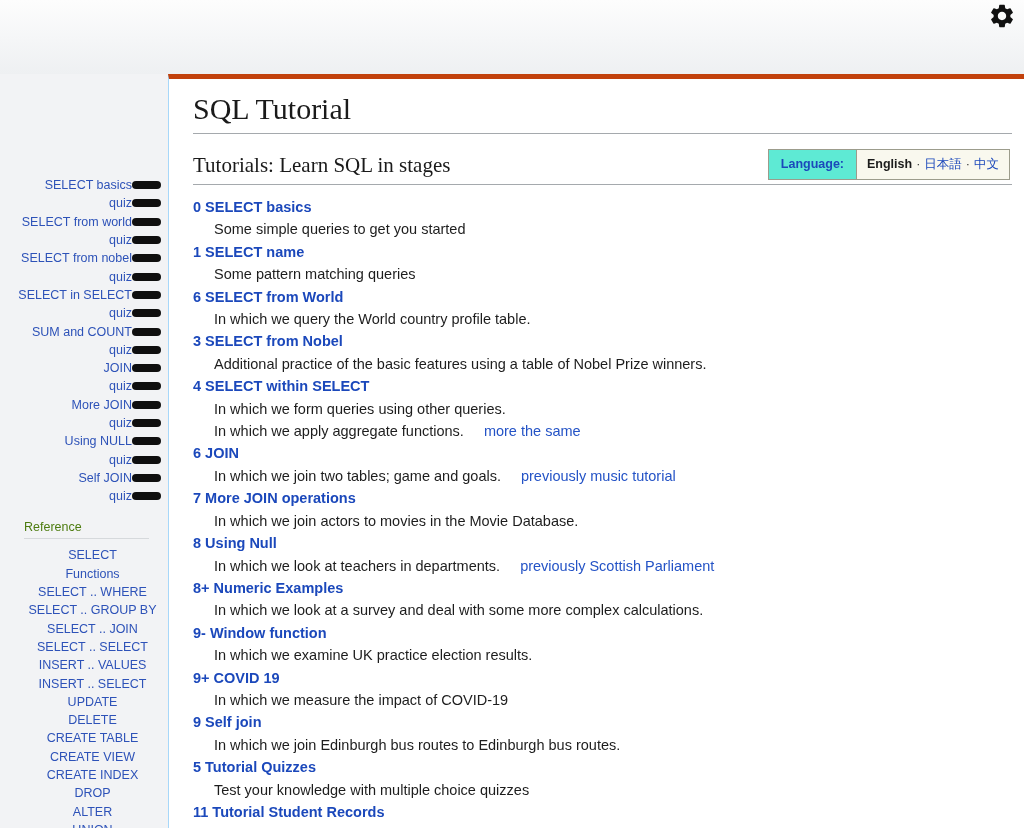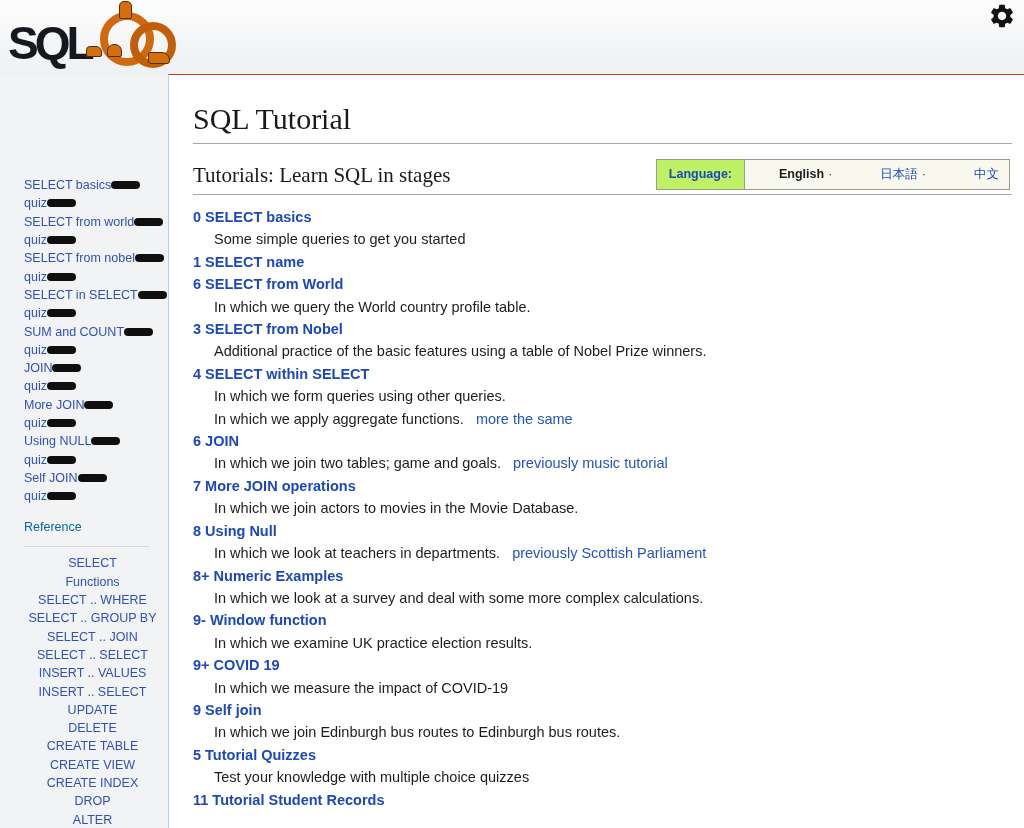"SQL" div.logo { html: <div> <span>SQL</span> <span></span> <span></span> <span></span> <span></span> <span></span> <span></span> </div> -> none }
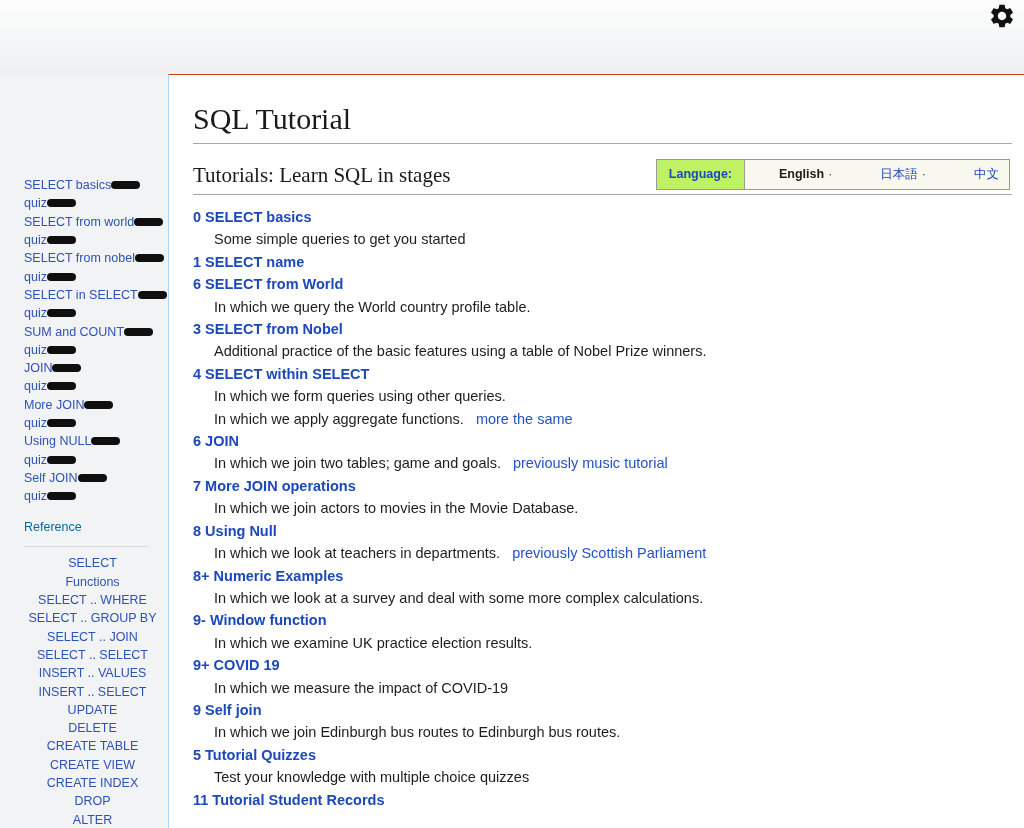"SQL Tutorial" .content { border-top: 1px solid #c2410c -> 5px solid #c2410c; padding: 27px 12px 0 24px -> 13px 12px 0 24px }
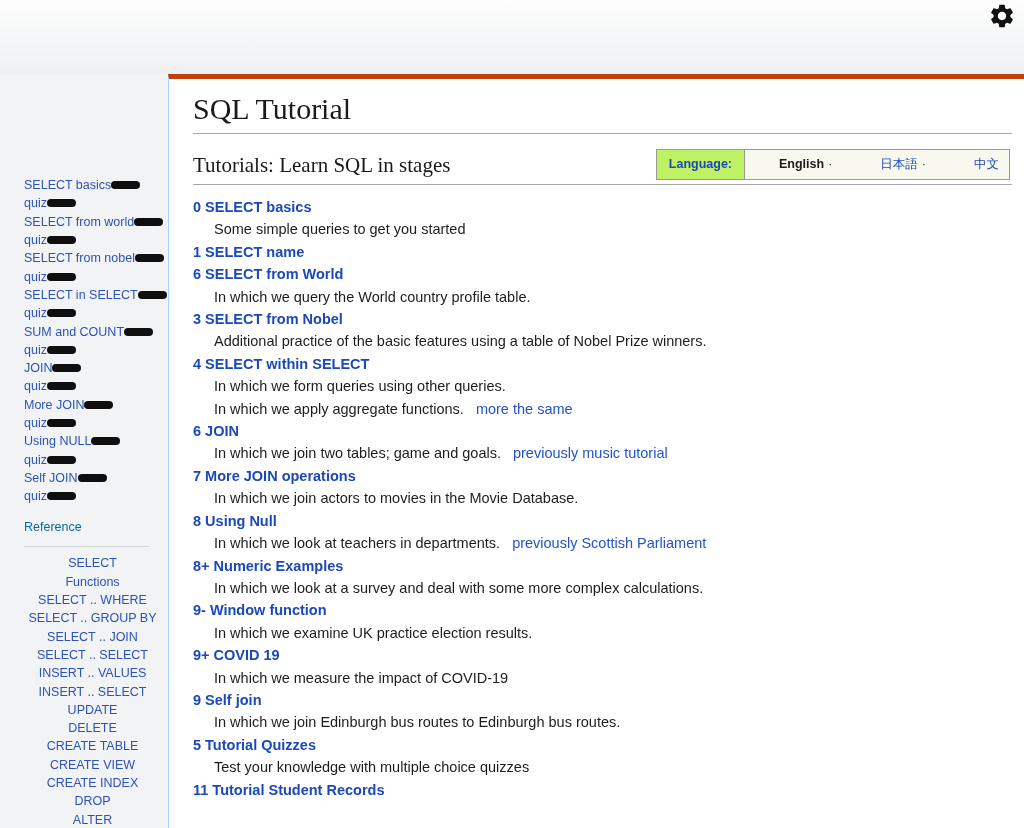"Language:" .lang-label-cell { background: #bef264 -> #5eead4 }
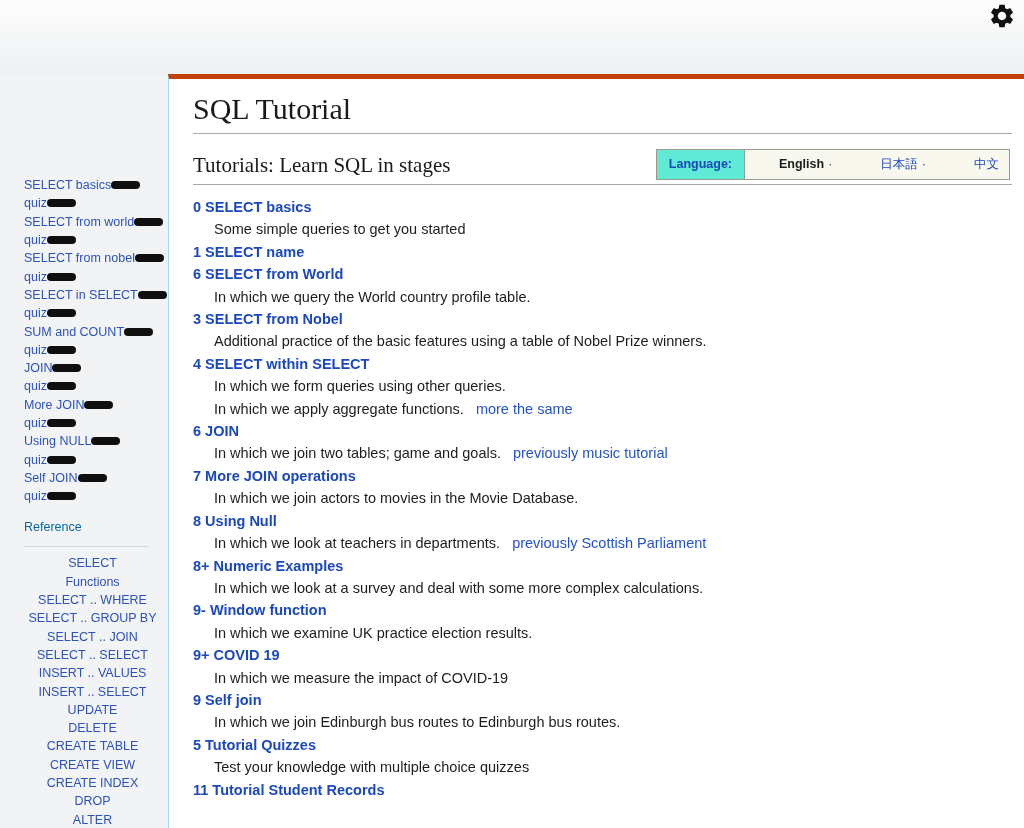"English" .lang-current { margin-left: 24px -> none }
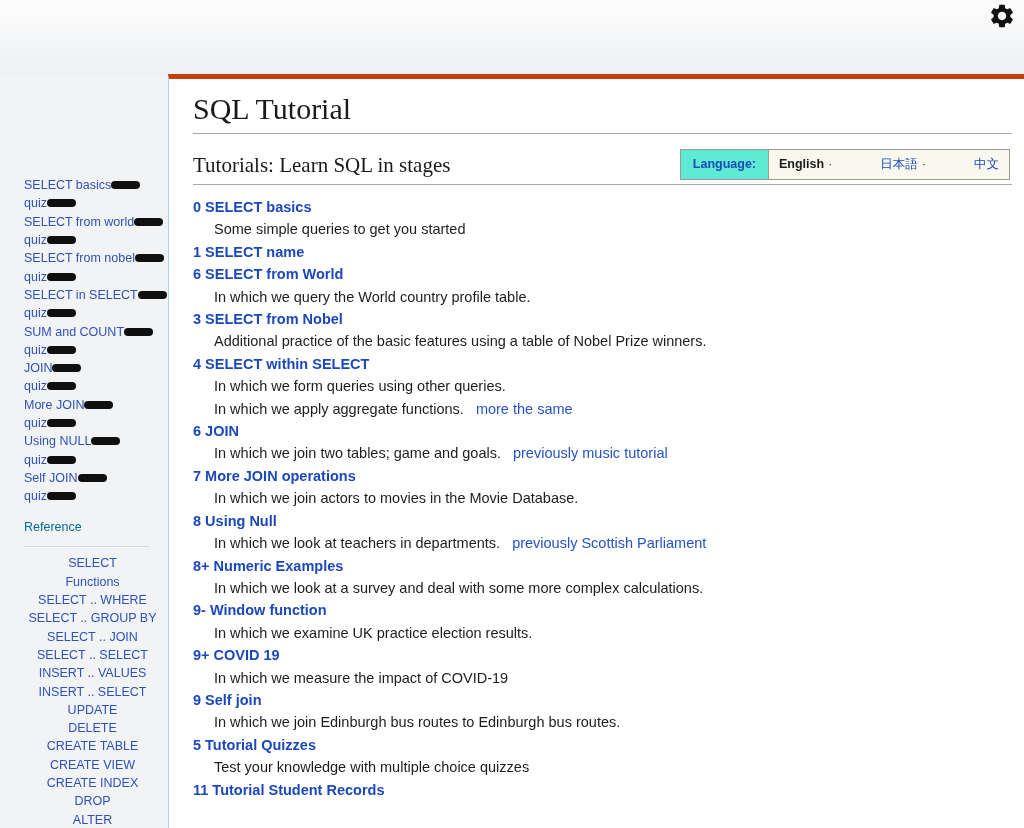"日本語" .lang-opt { margin-left: 44px -> none }
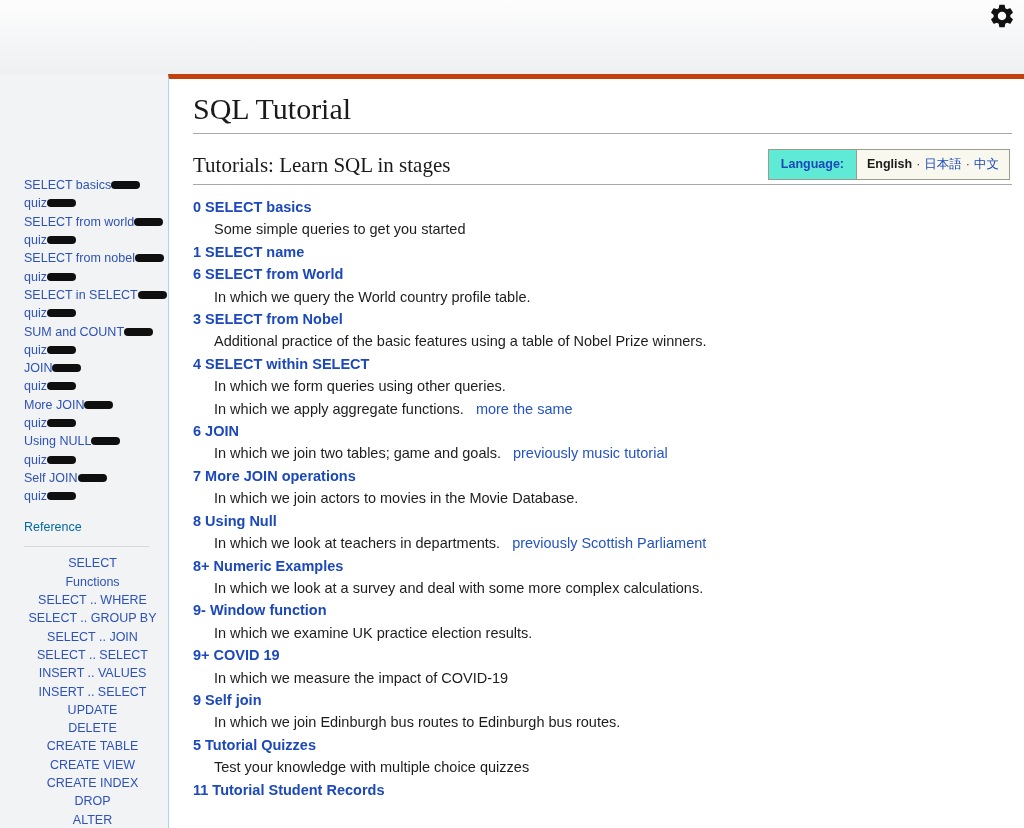"SELECT basics" .side-row { justify-content: flex-start -> flex-end }
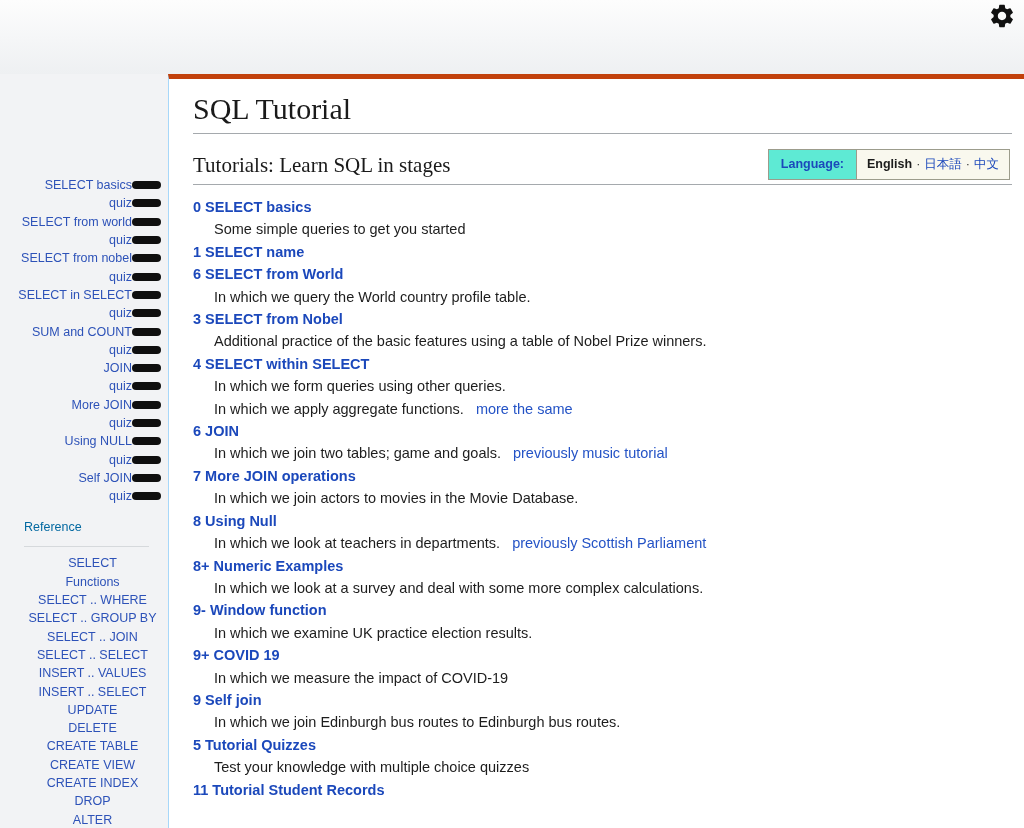"Some pattern matching queries" dd.tut-desc { html: none -> <dd><span>Some pattern matching queries</span></dd> }
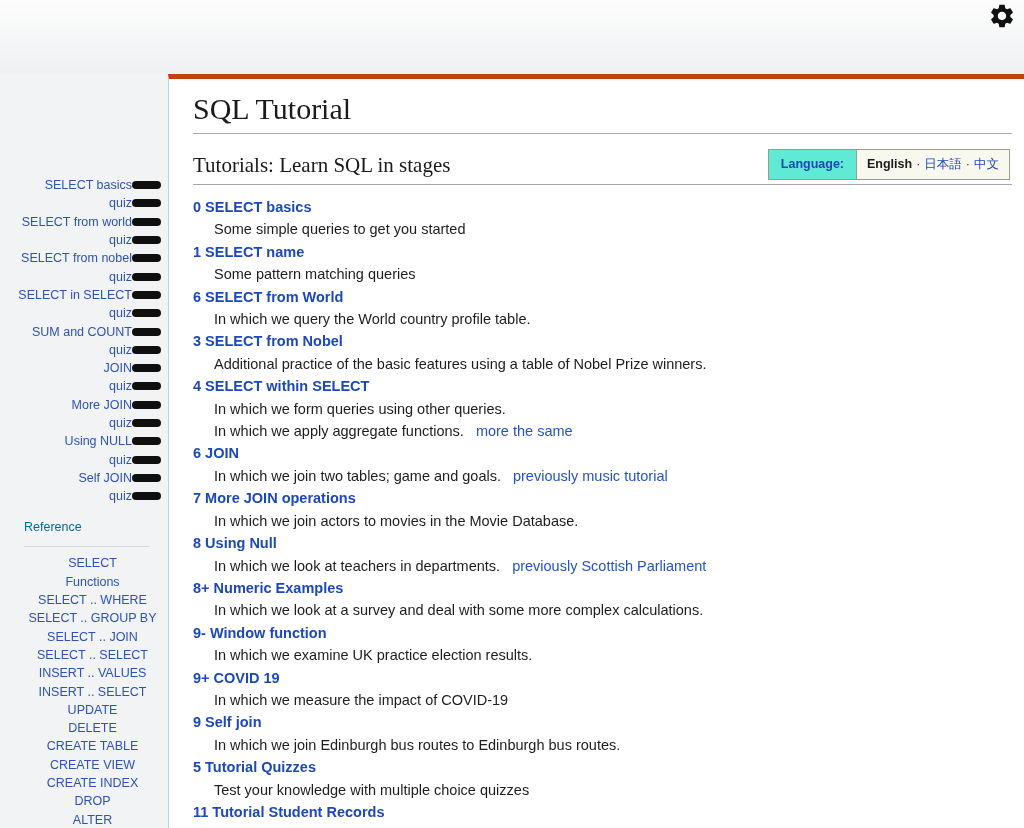"more the same" .extra-link { margin-left: 12px -> 20px }
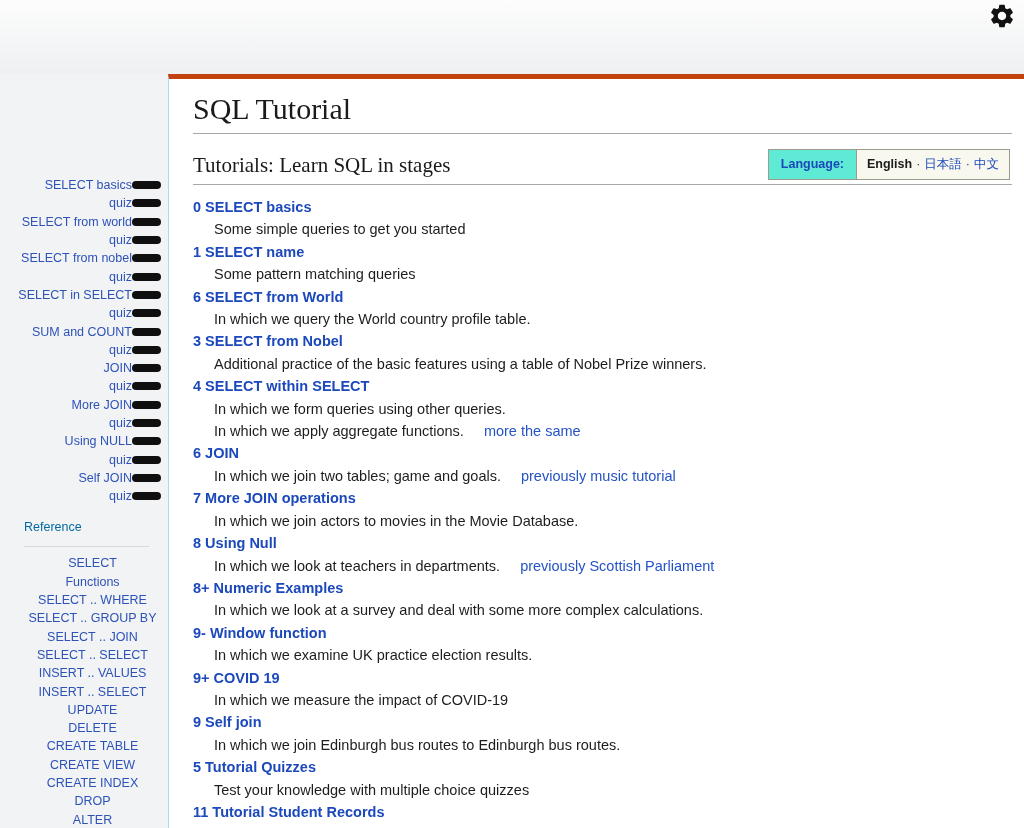"Reference" .ref-heading { color: #0369a1 -> #4d7c0f; padding-bottom: 12px -> 4px }
